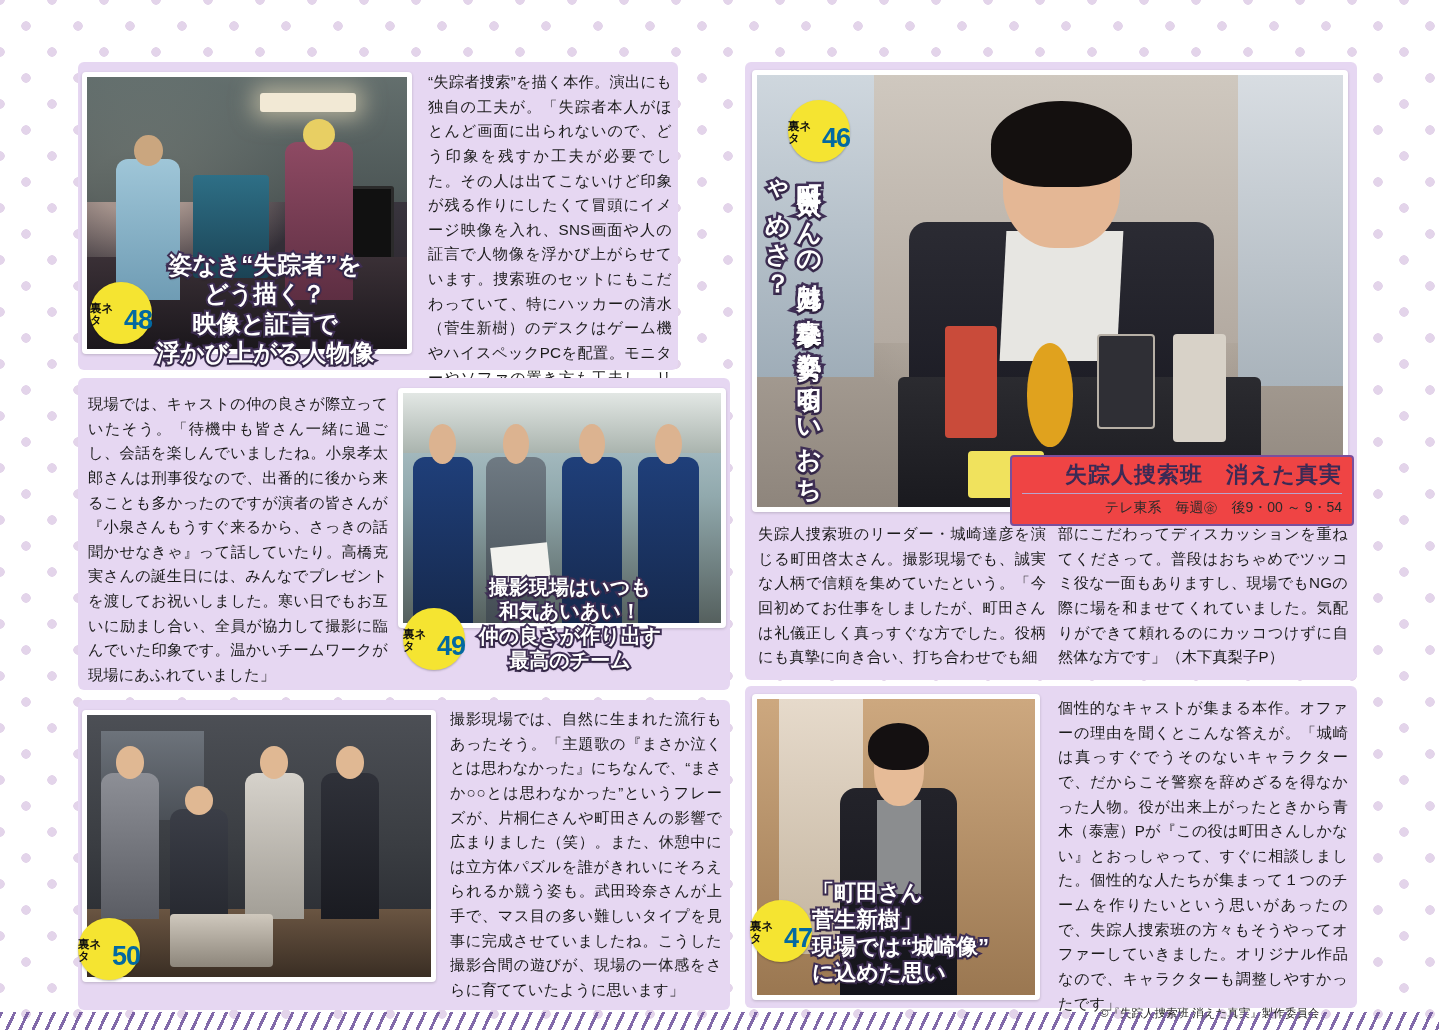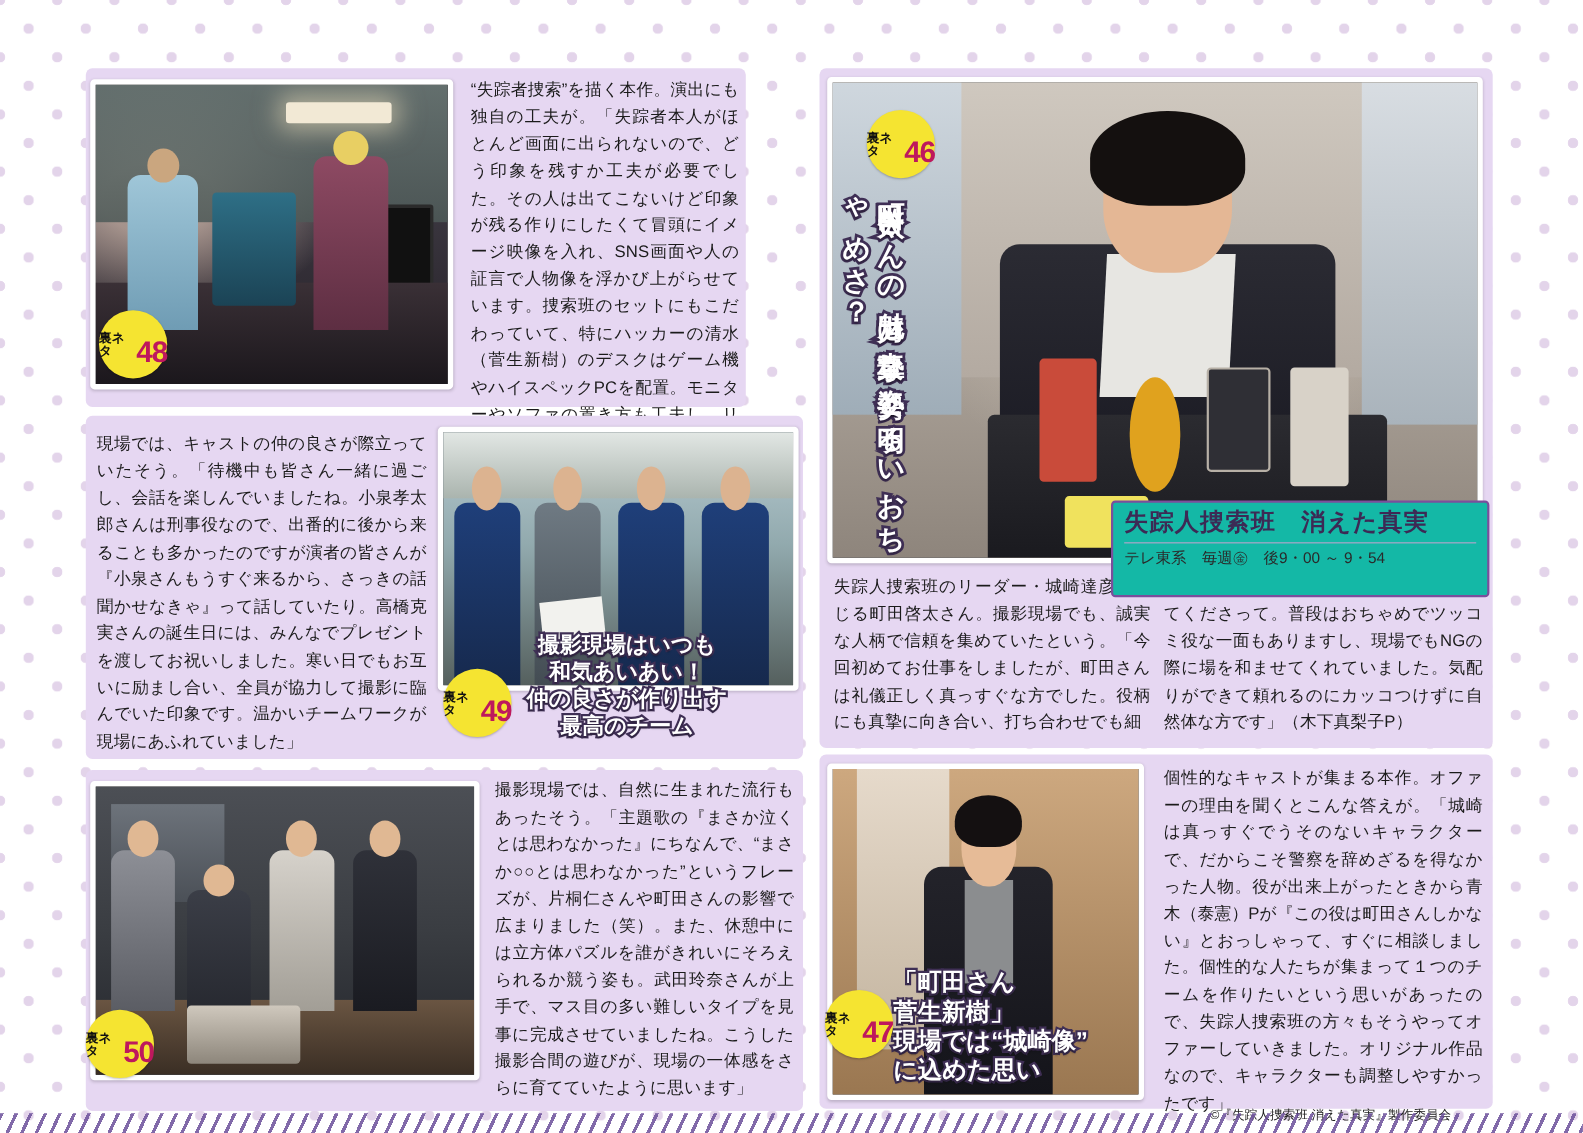"46" .badge .b-num { color: #be185d -> #0369a1 }
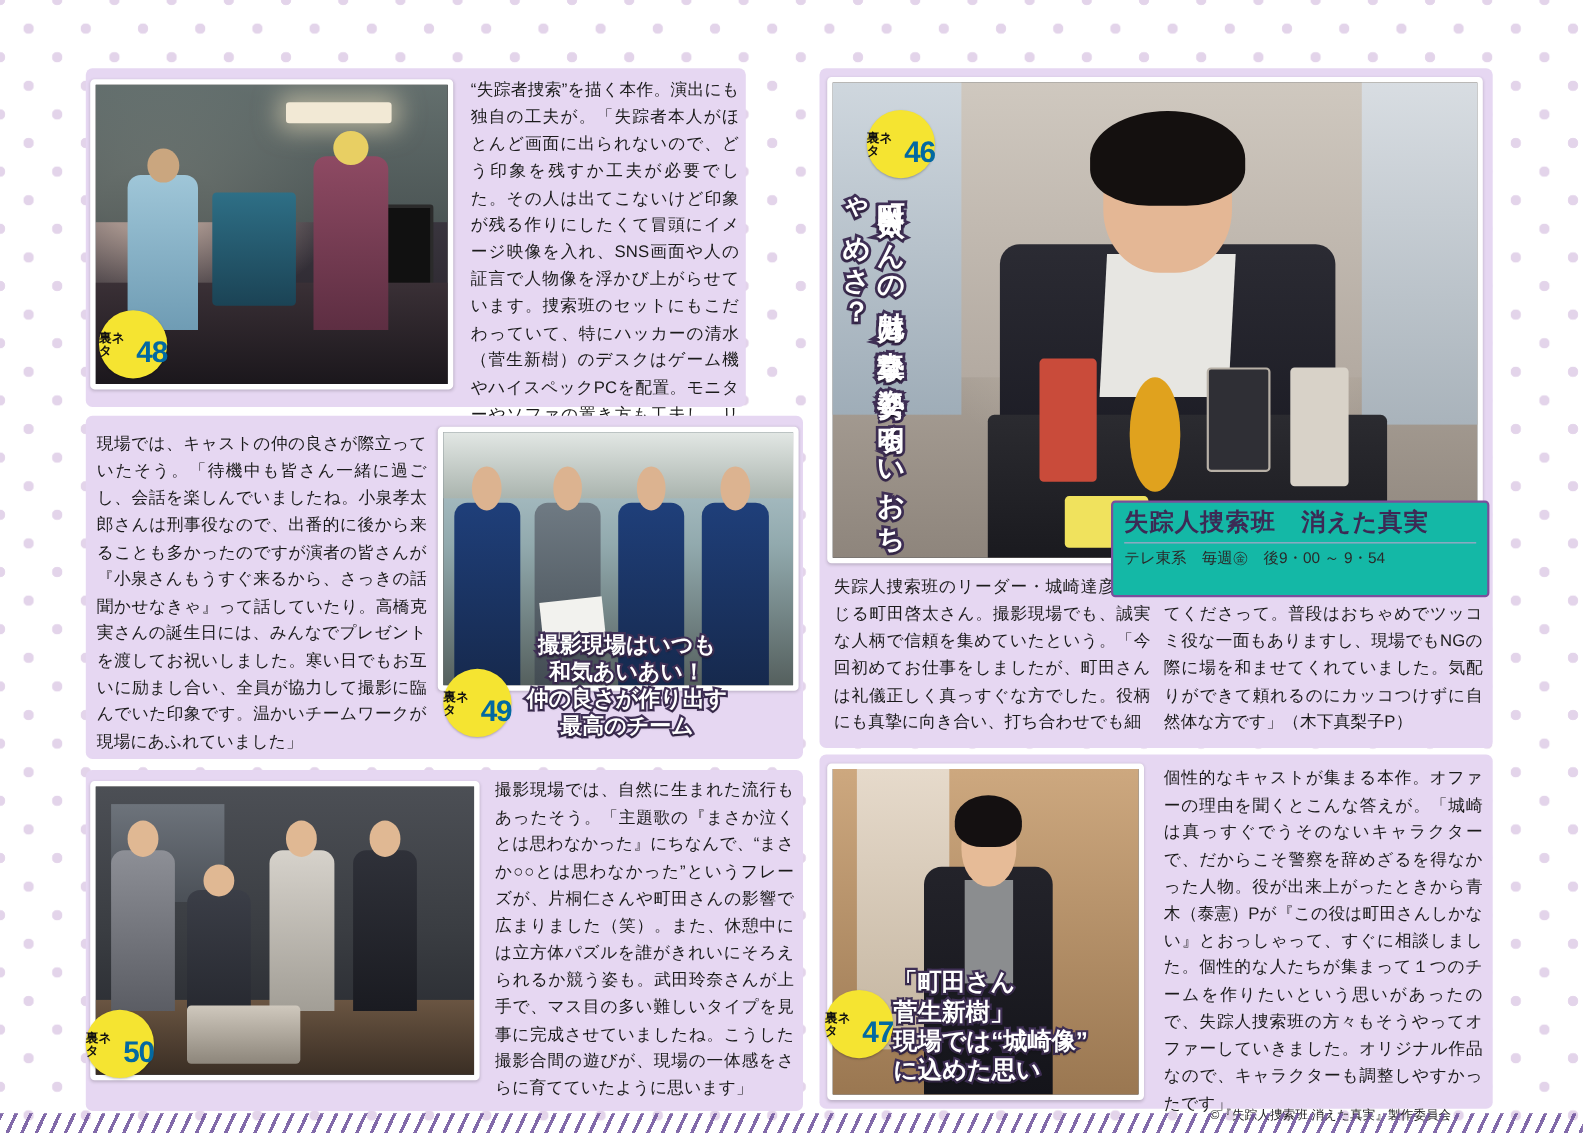"姿なき“失踪者”を" div.cap { html: none -> <div> <span>姿なき“失踪者”を</span> <span>どう描く？</span> <span>映像と証言で</span> <span>浮かび上がる人物像</span> </div> }
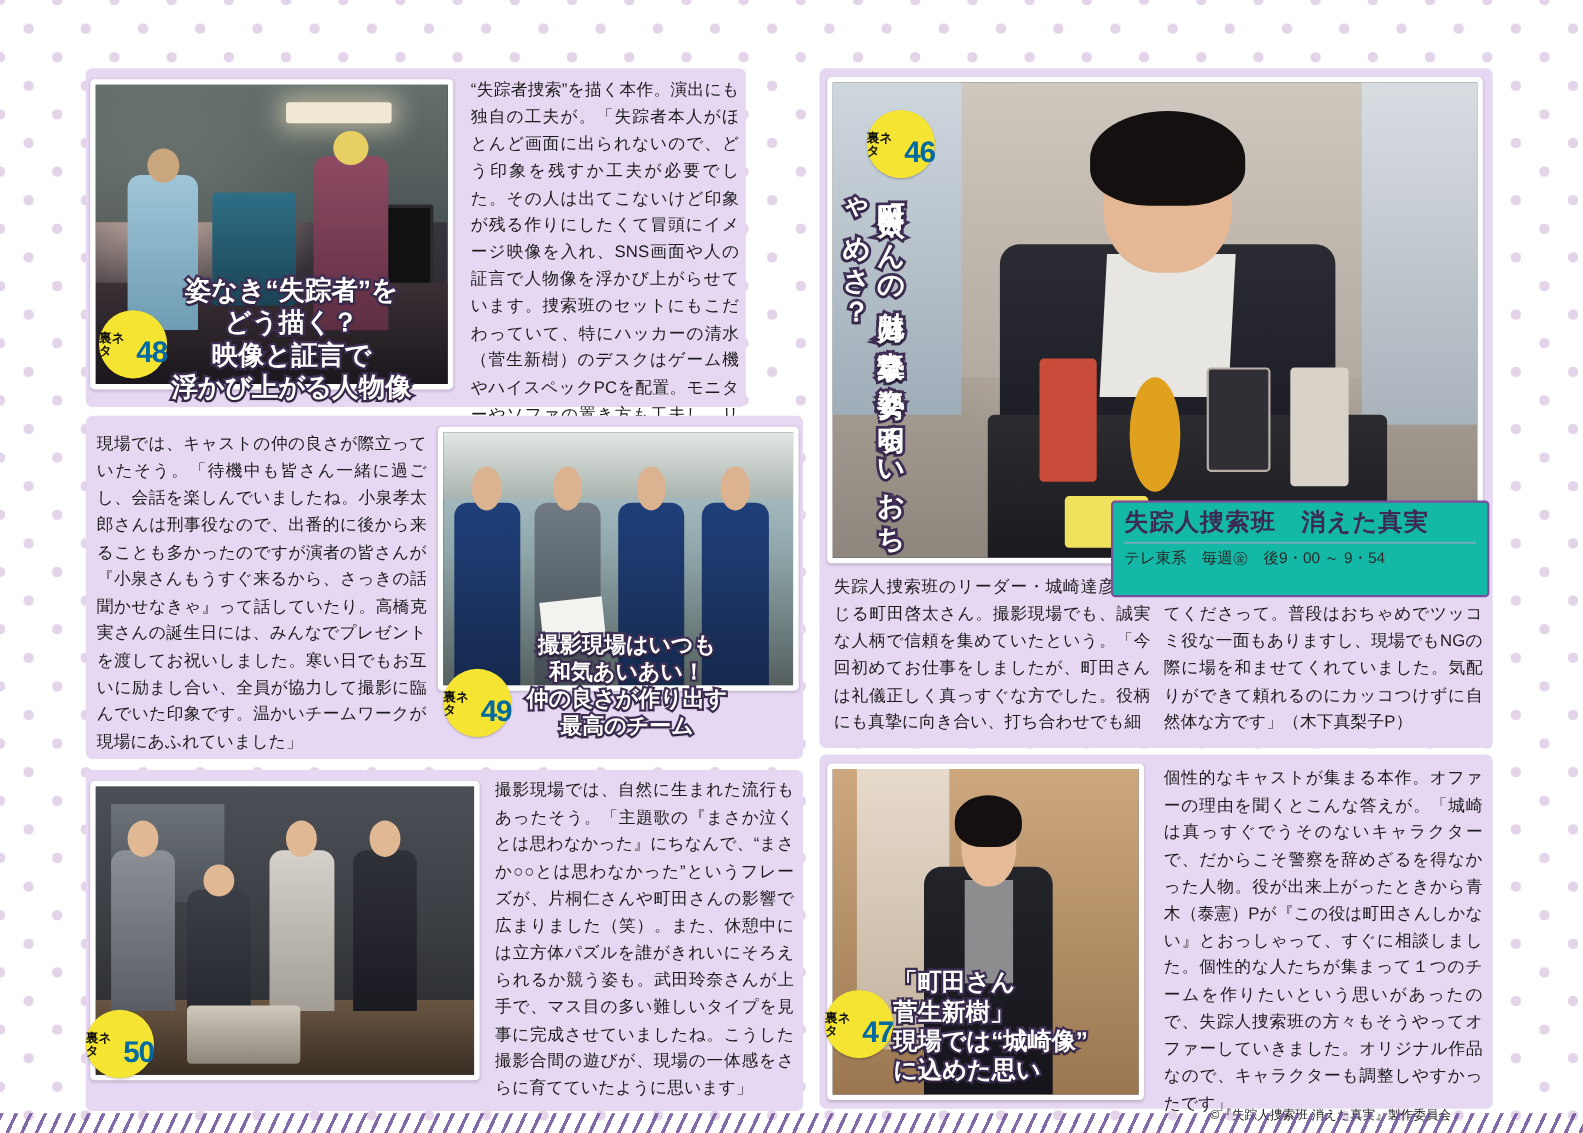"失踪人捜索班 消えた真実" .proginfo { background: #14b8a6 -> #ef4444; padding: 6px 10px 24px -> 6px 10px 7px; text-align: left -> right }
